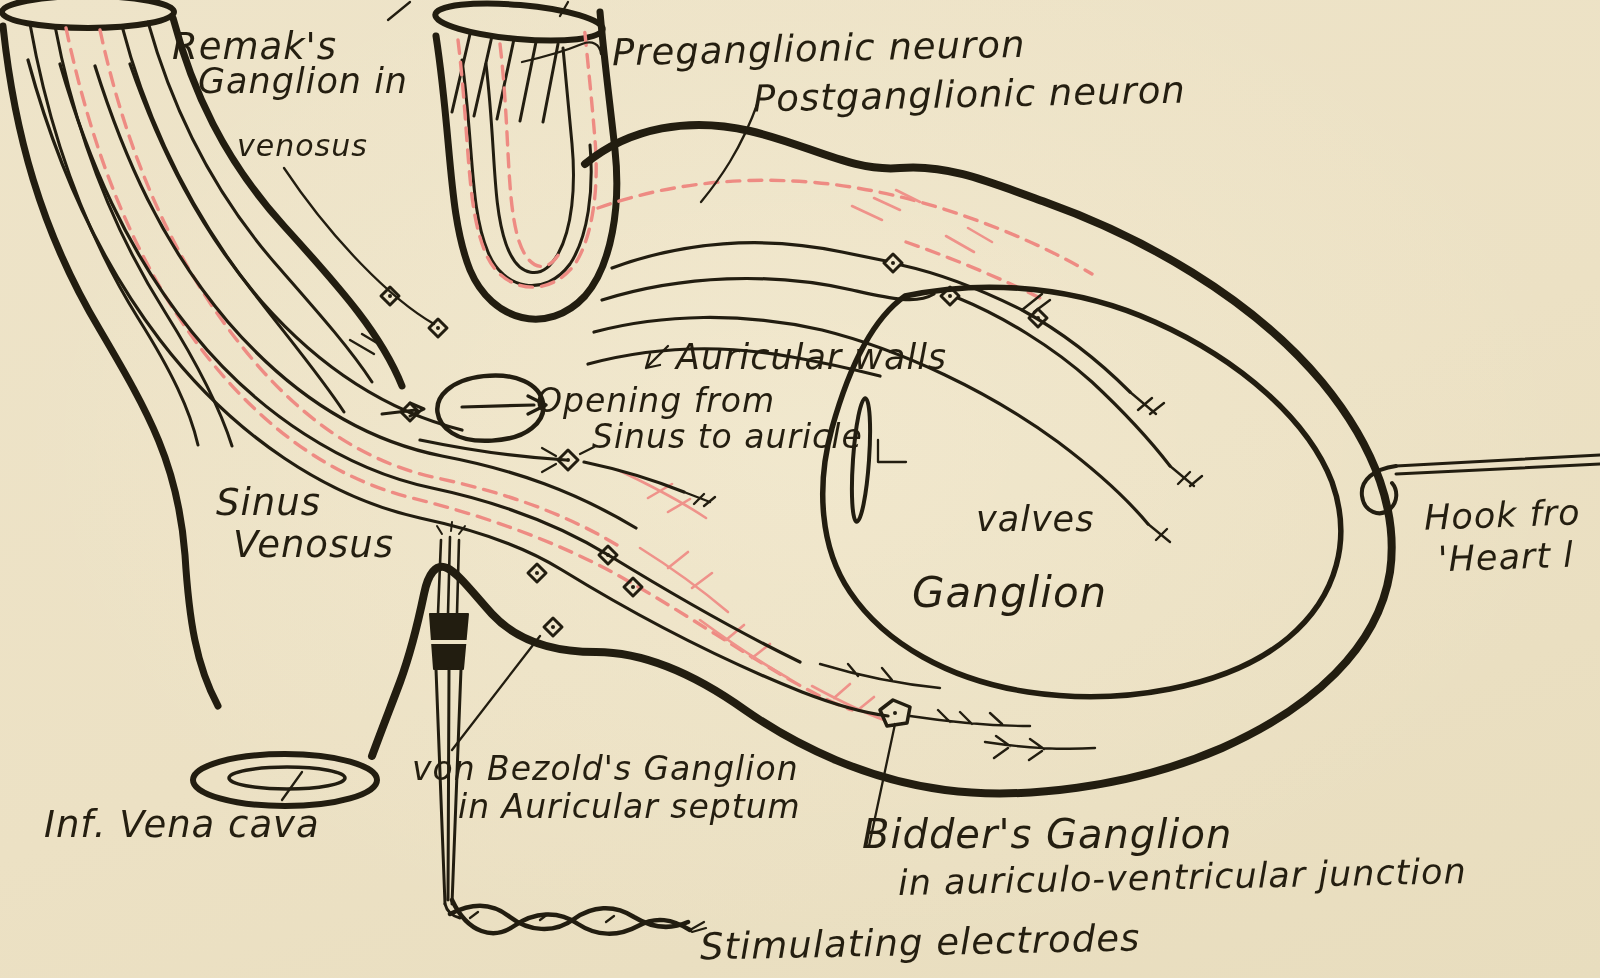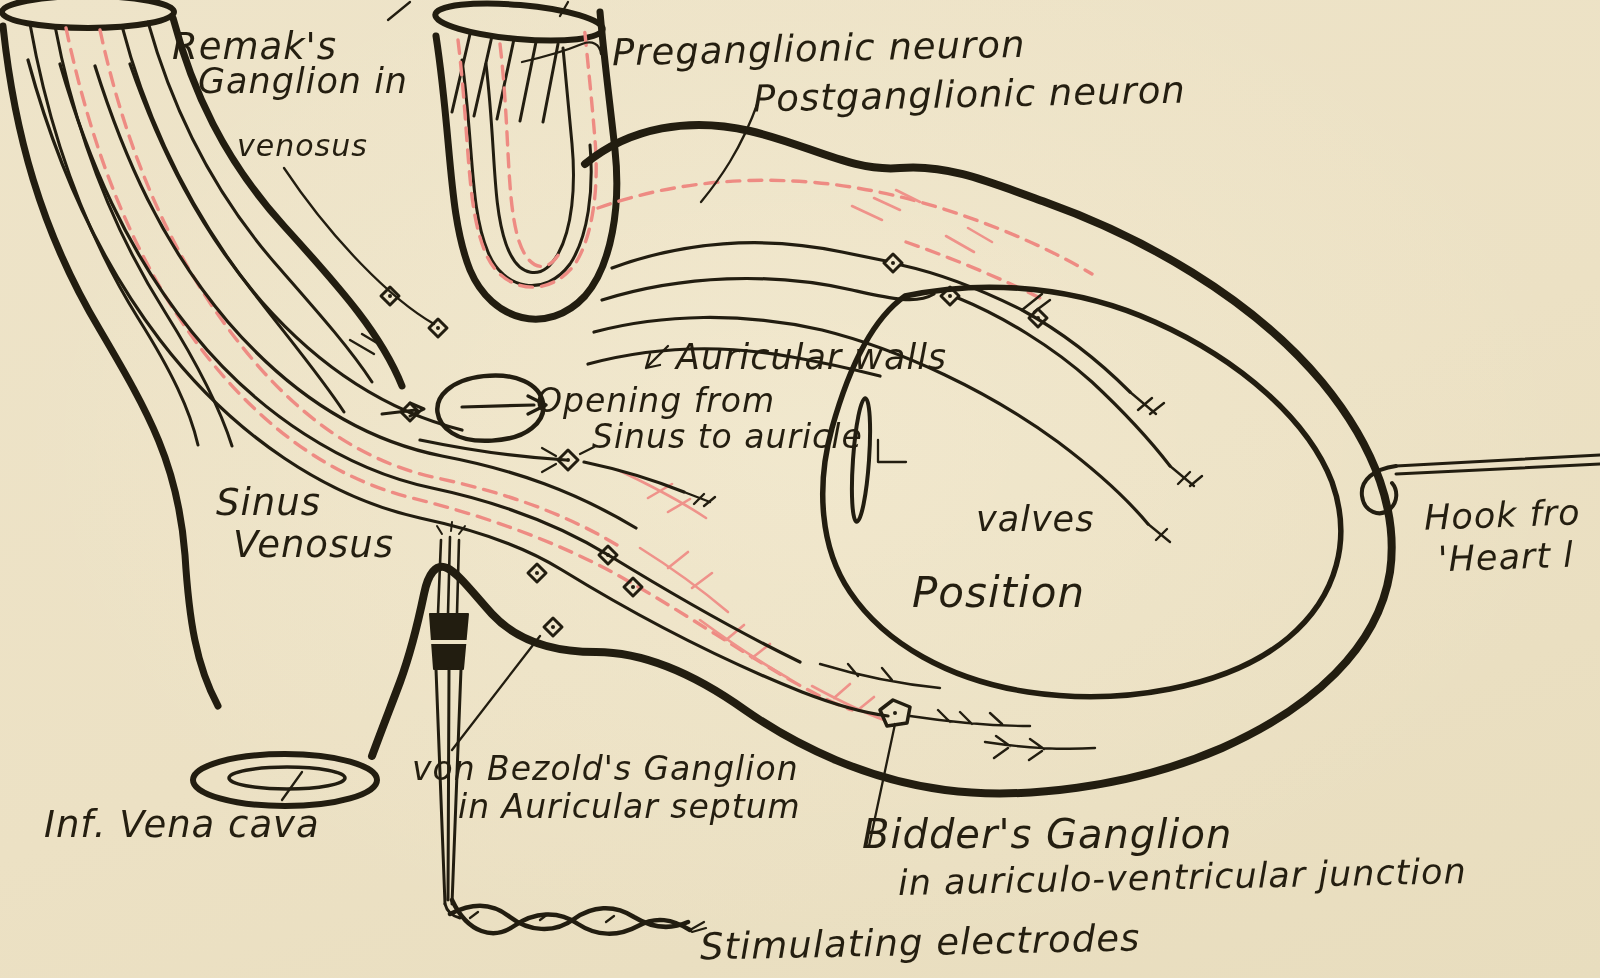"Position" div.lbl { text: Position -> Ganglion }
